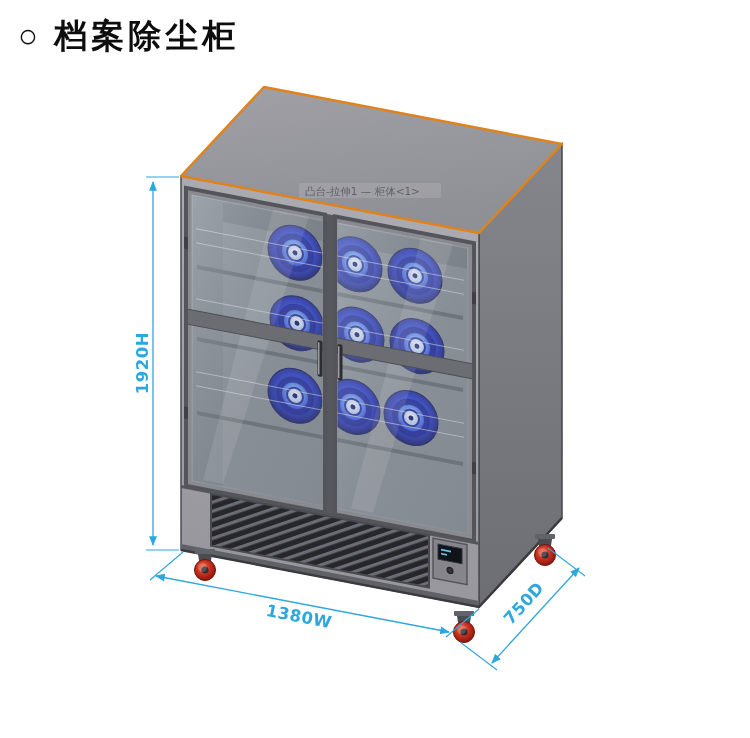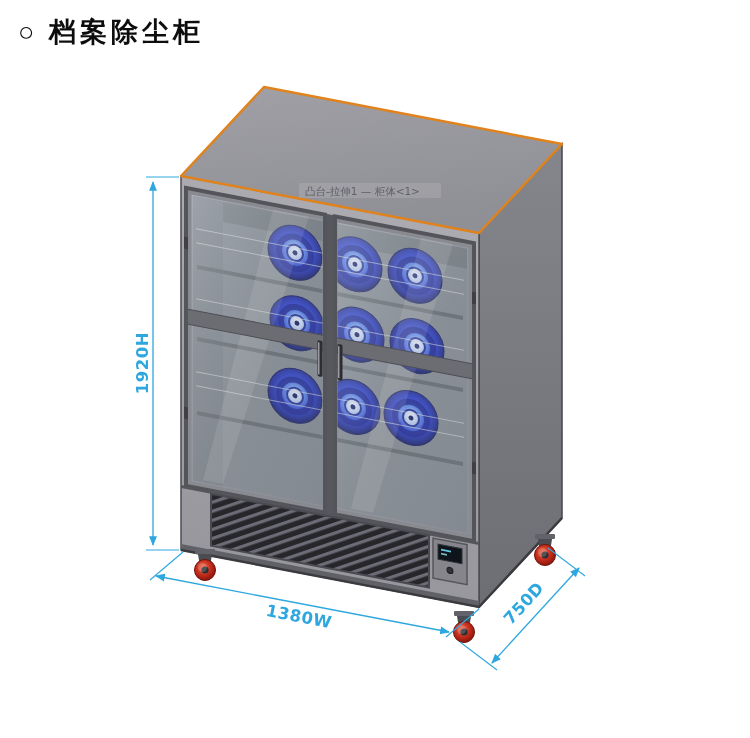"○ 档案除尘柜" .title { font-size: 27px -> 33px }
